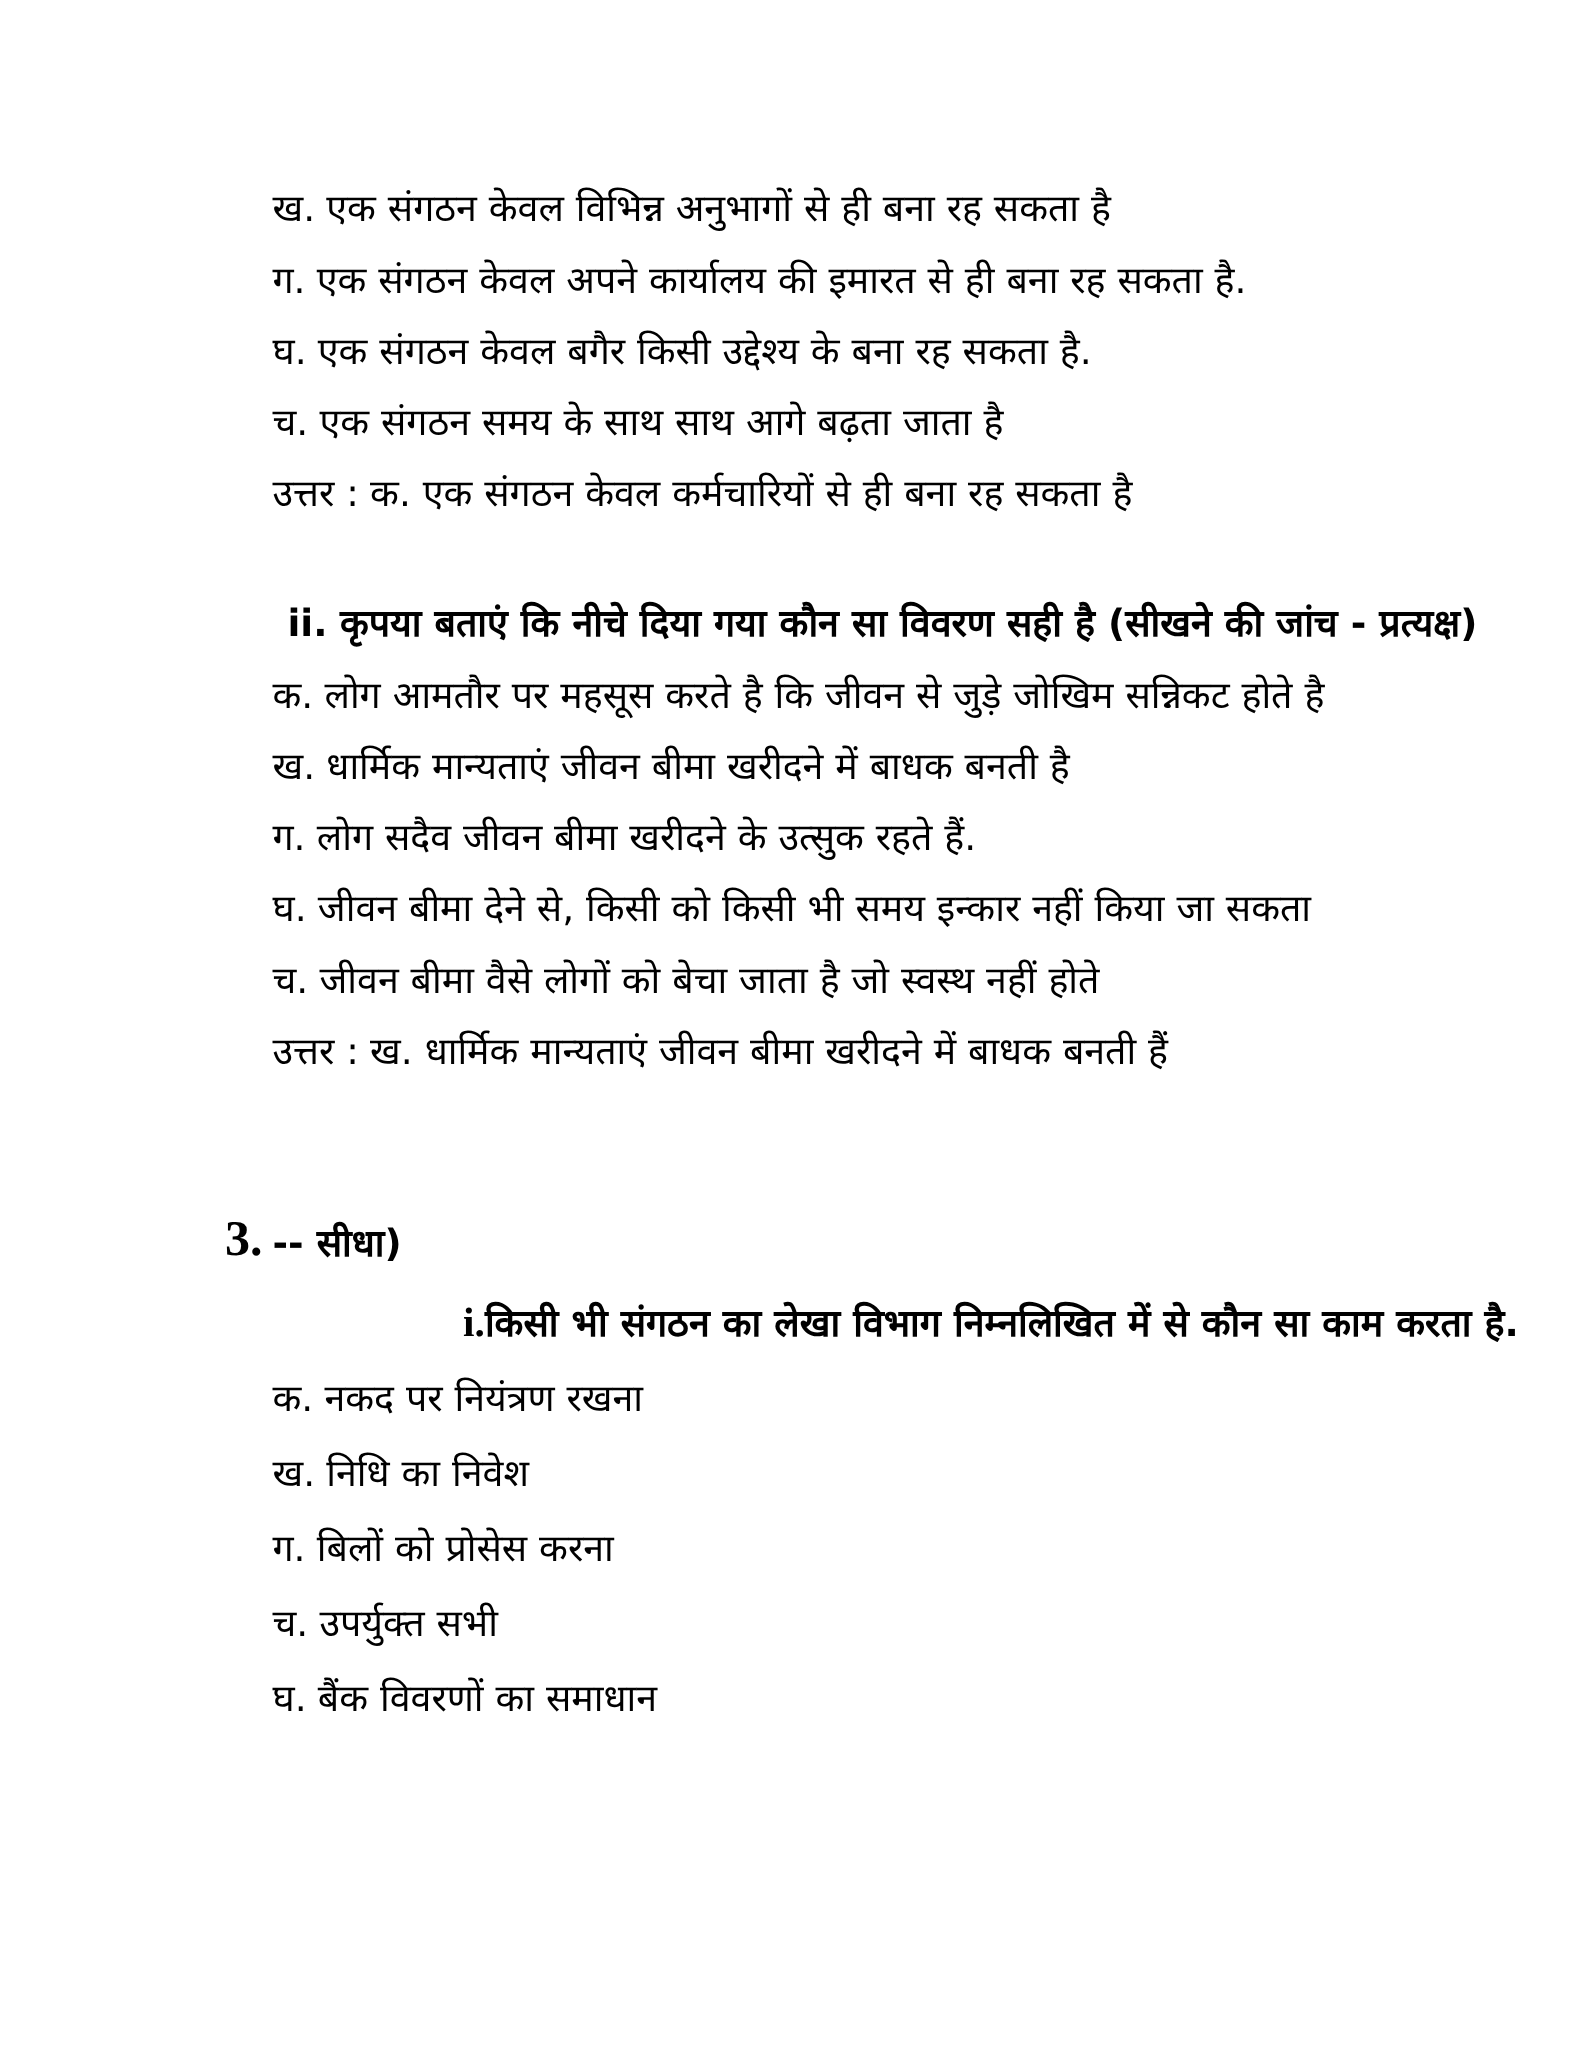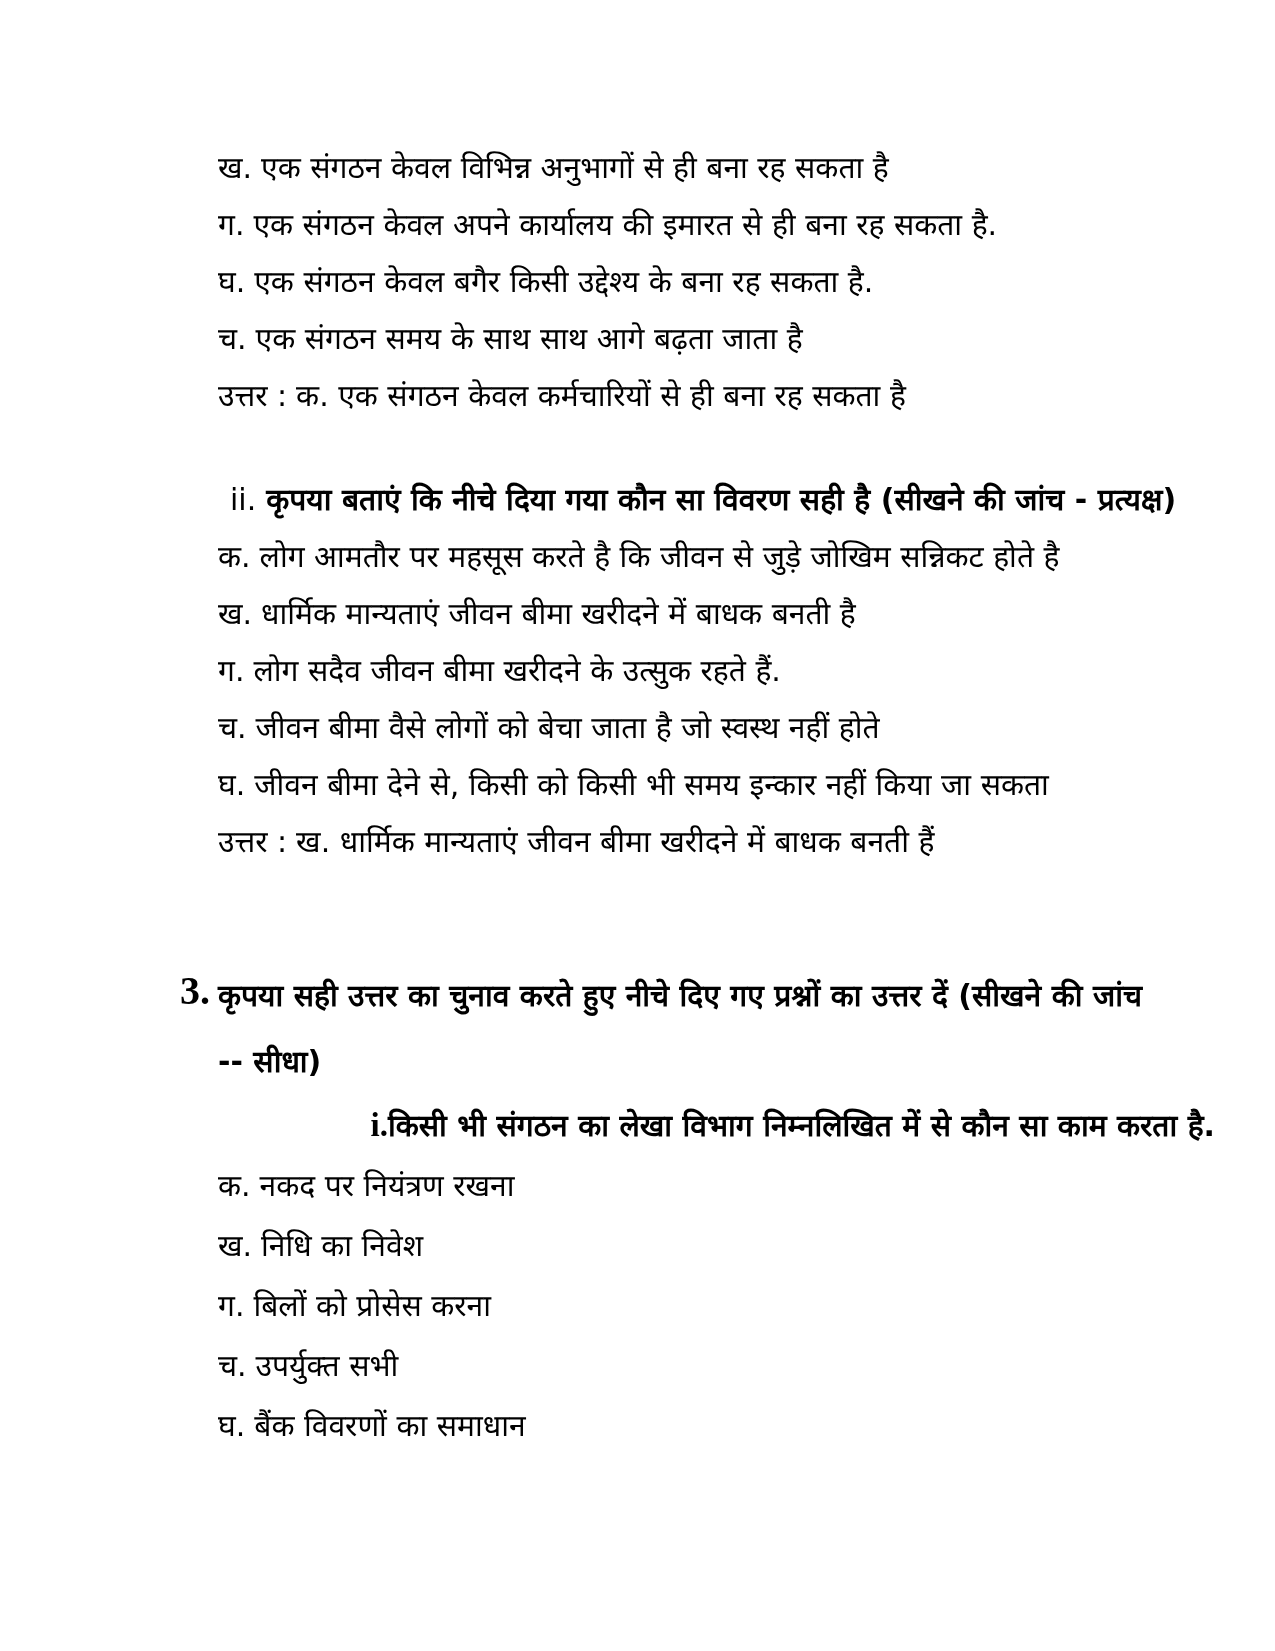"ii." .q-num { font-weight: 400 -> 700 }
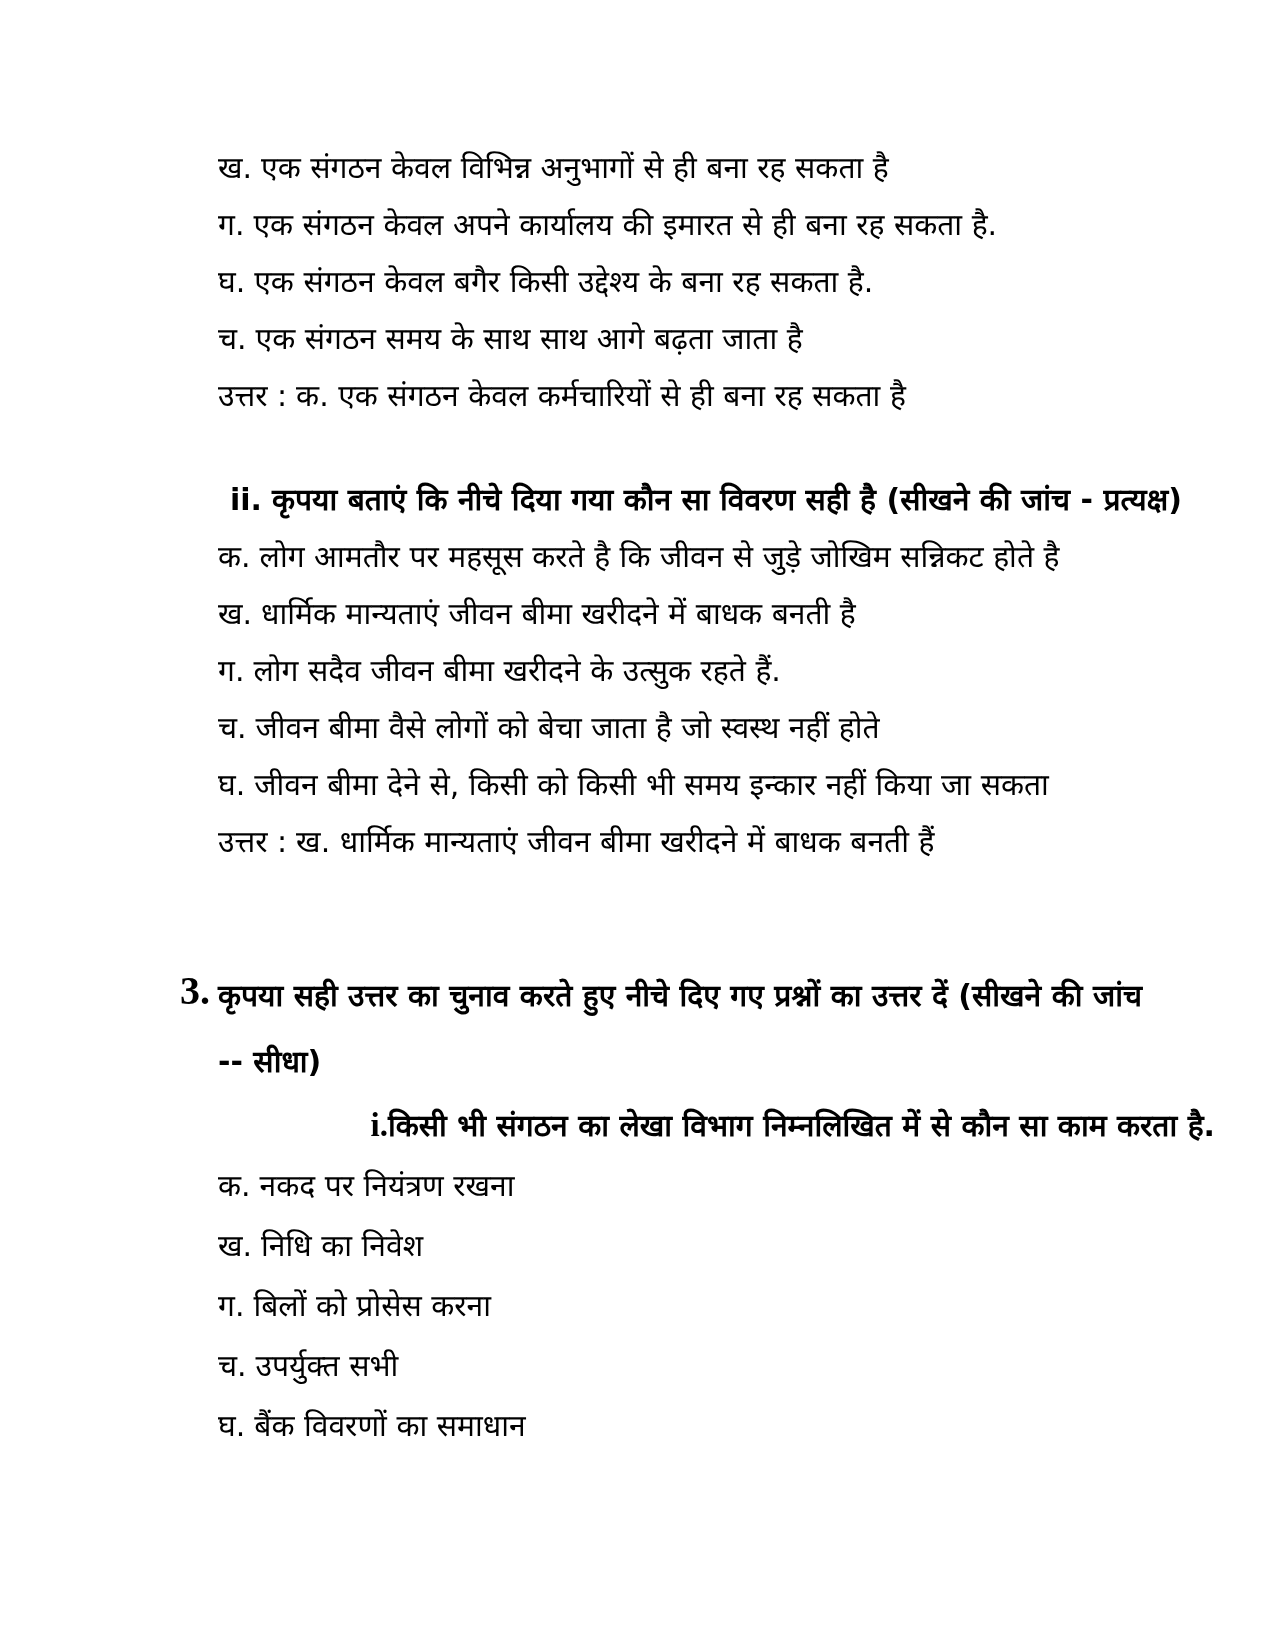"च. जीवन बीमा वैसे लोगों" div.line { order: before "घ. जीवन बीमा देने से," -> after "घ. जीवन बीमा देने से," }
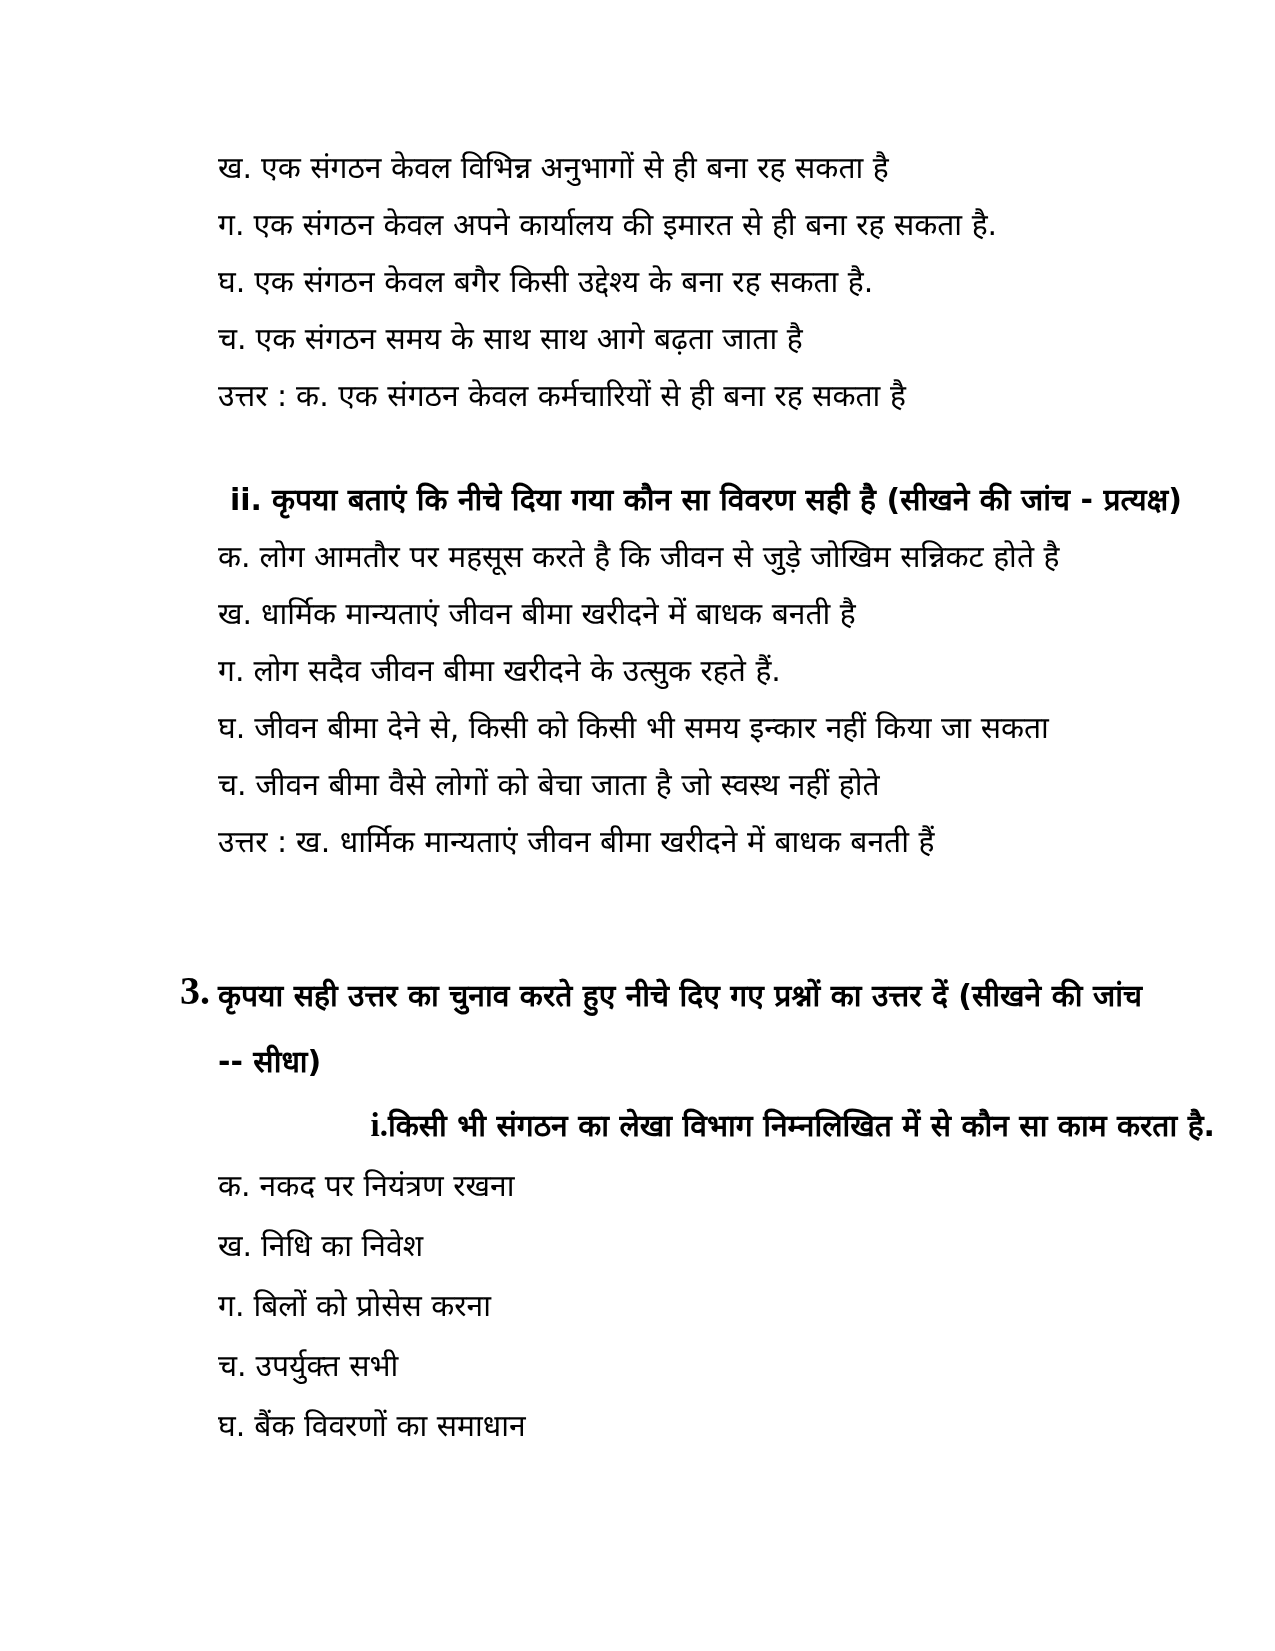"कृपया सही उत्तर का चुनाव" div.line { html: <div>कृपया सही उत्तर का चुनाव करते हुए नीचे दिए गए प्रश्नों का उत्तर दें (सीखने की जांच</div> -> none }
